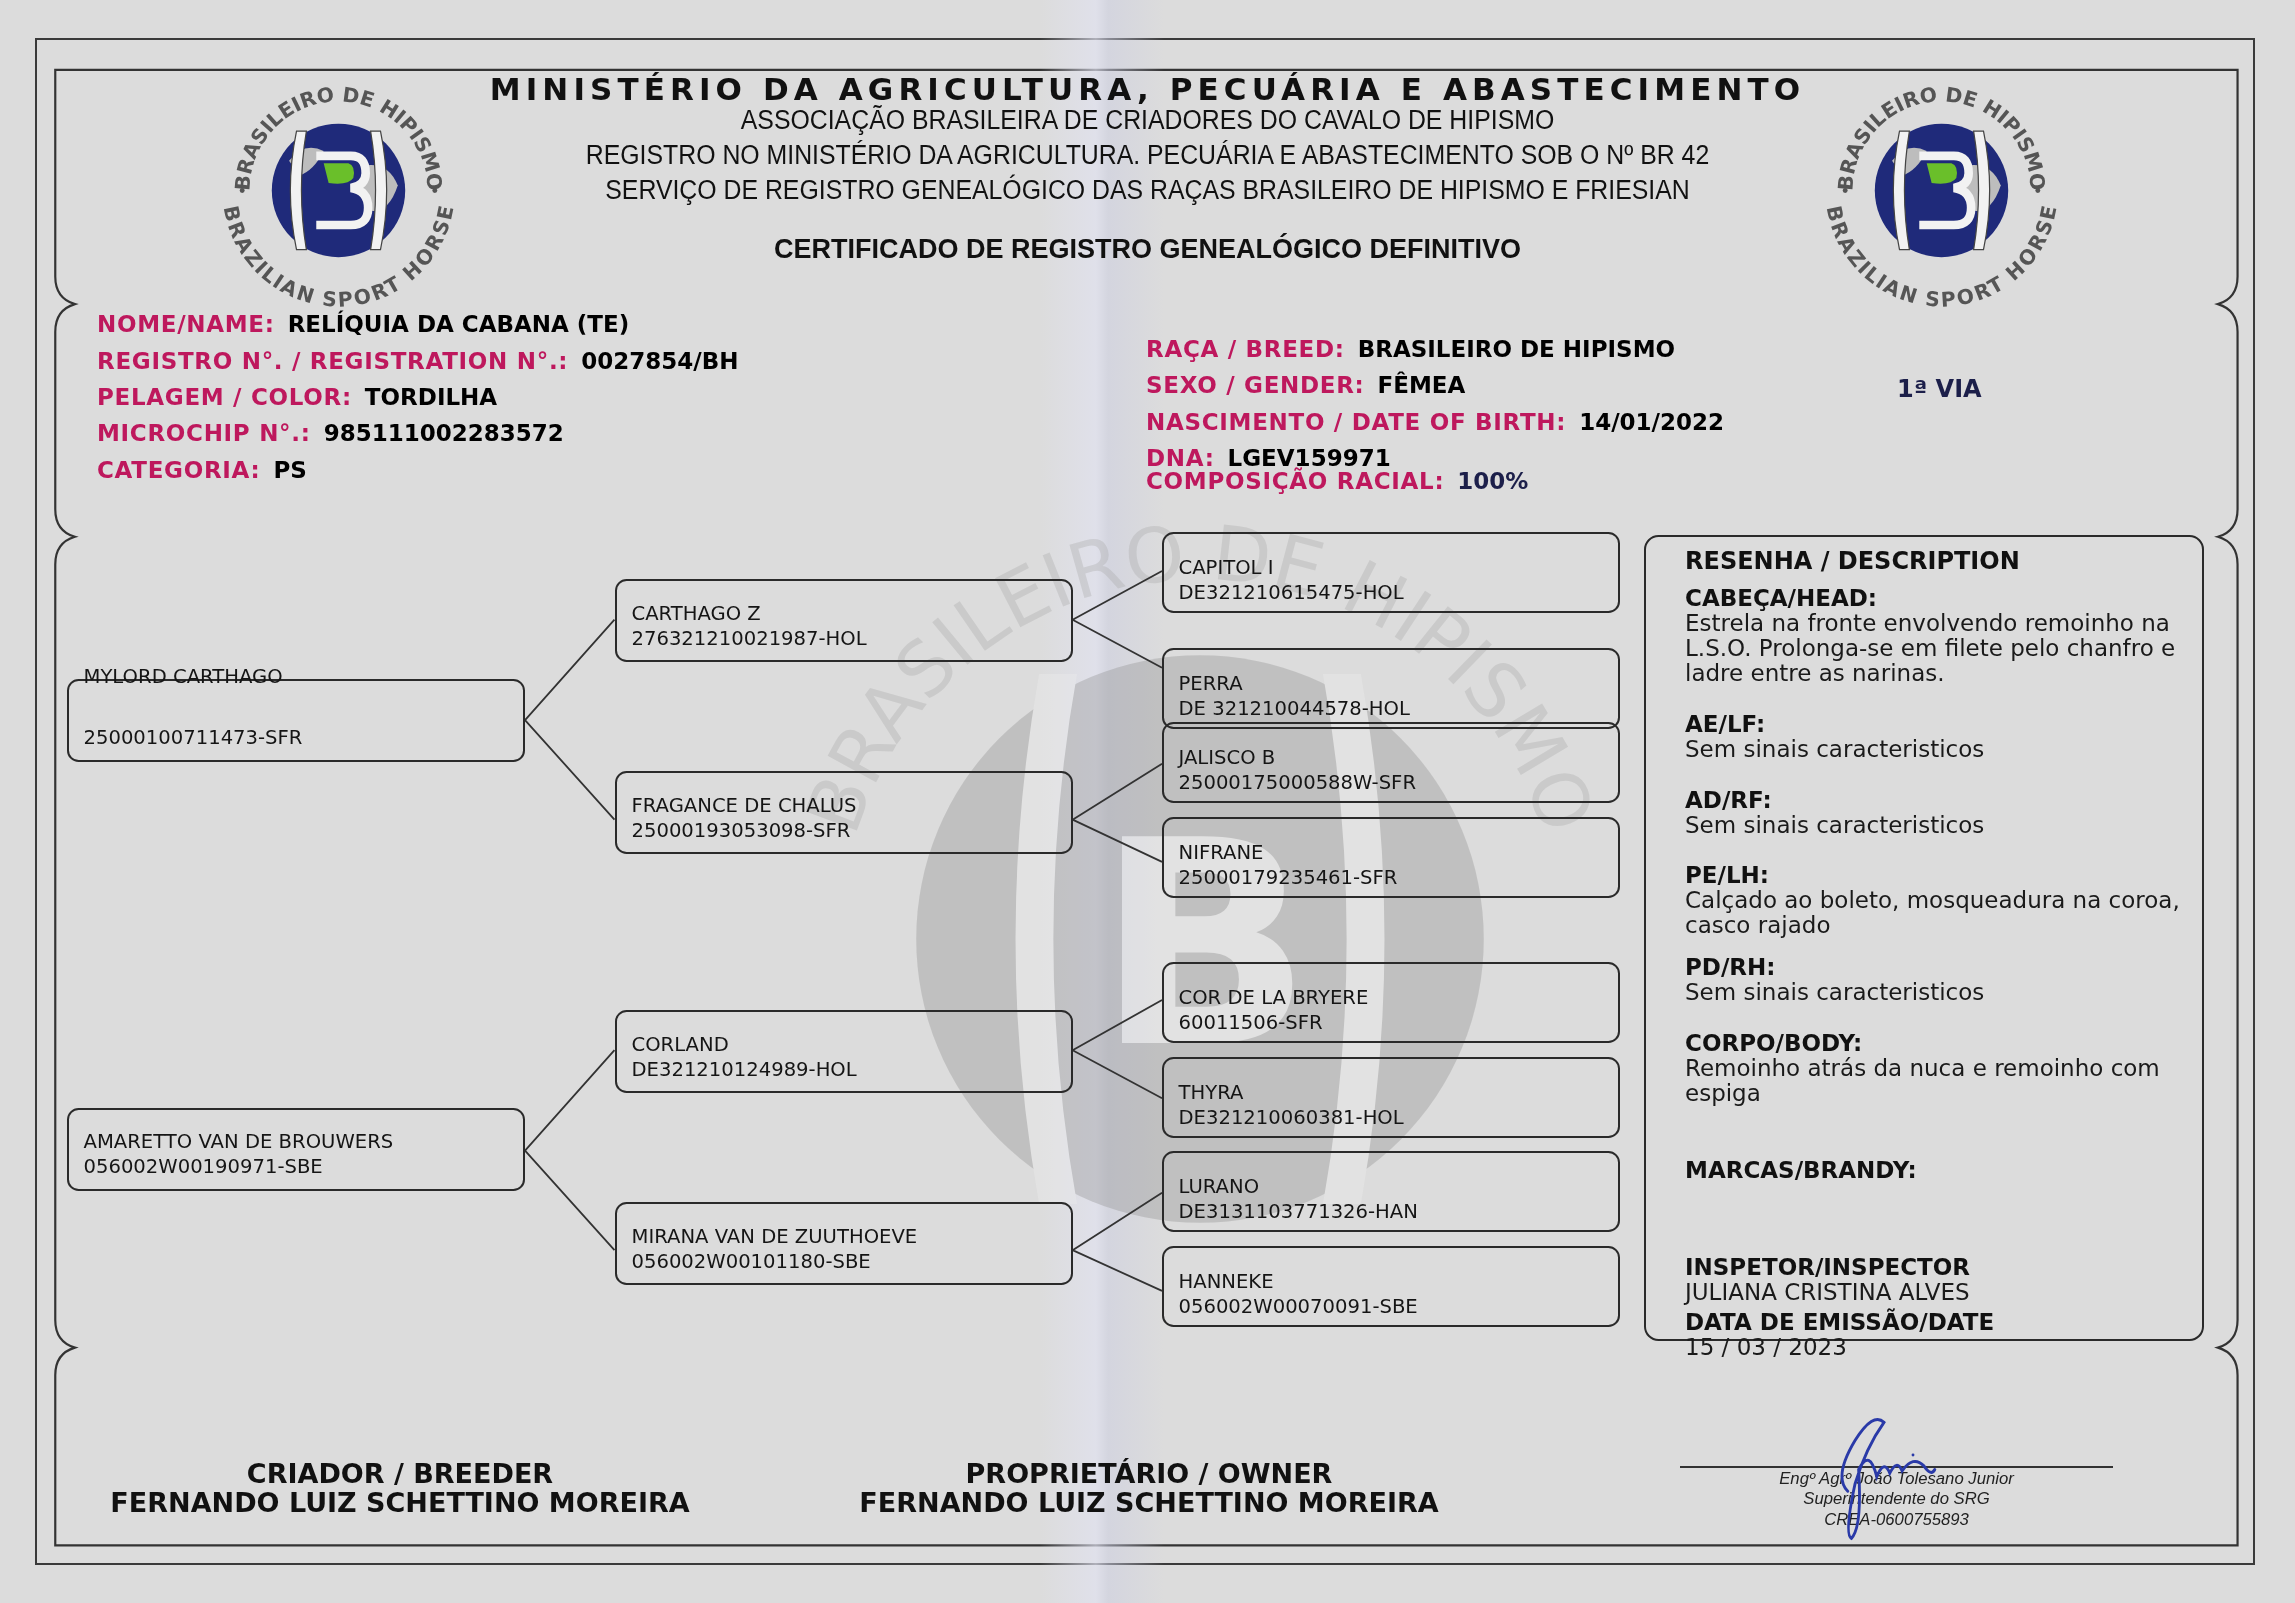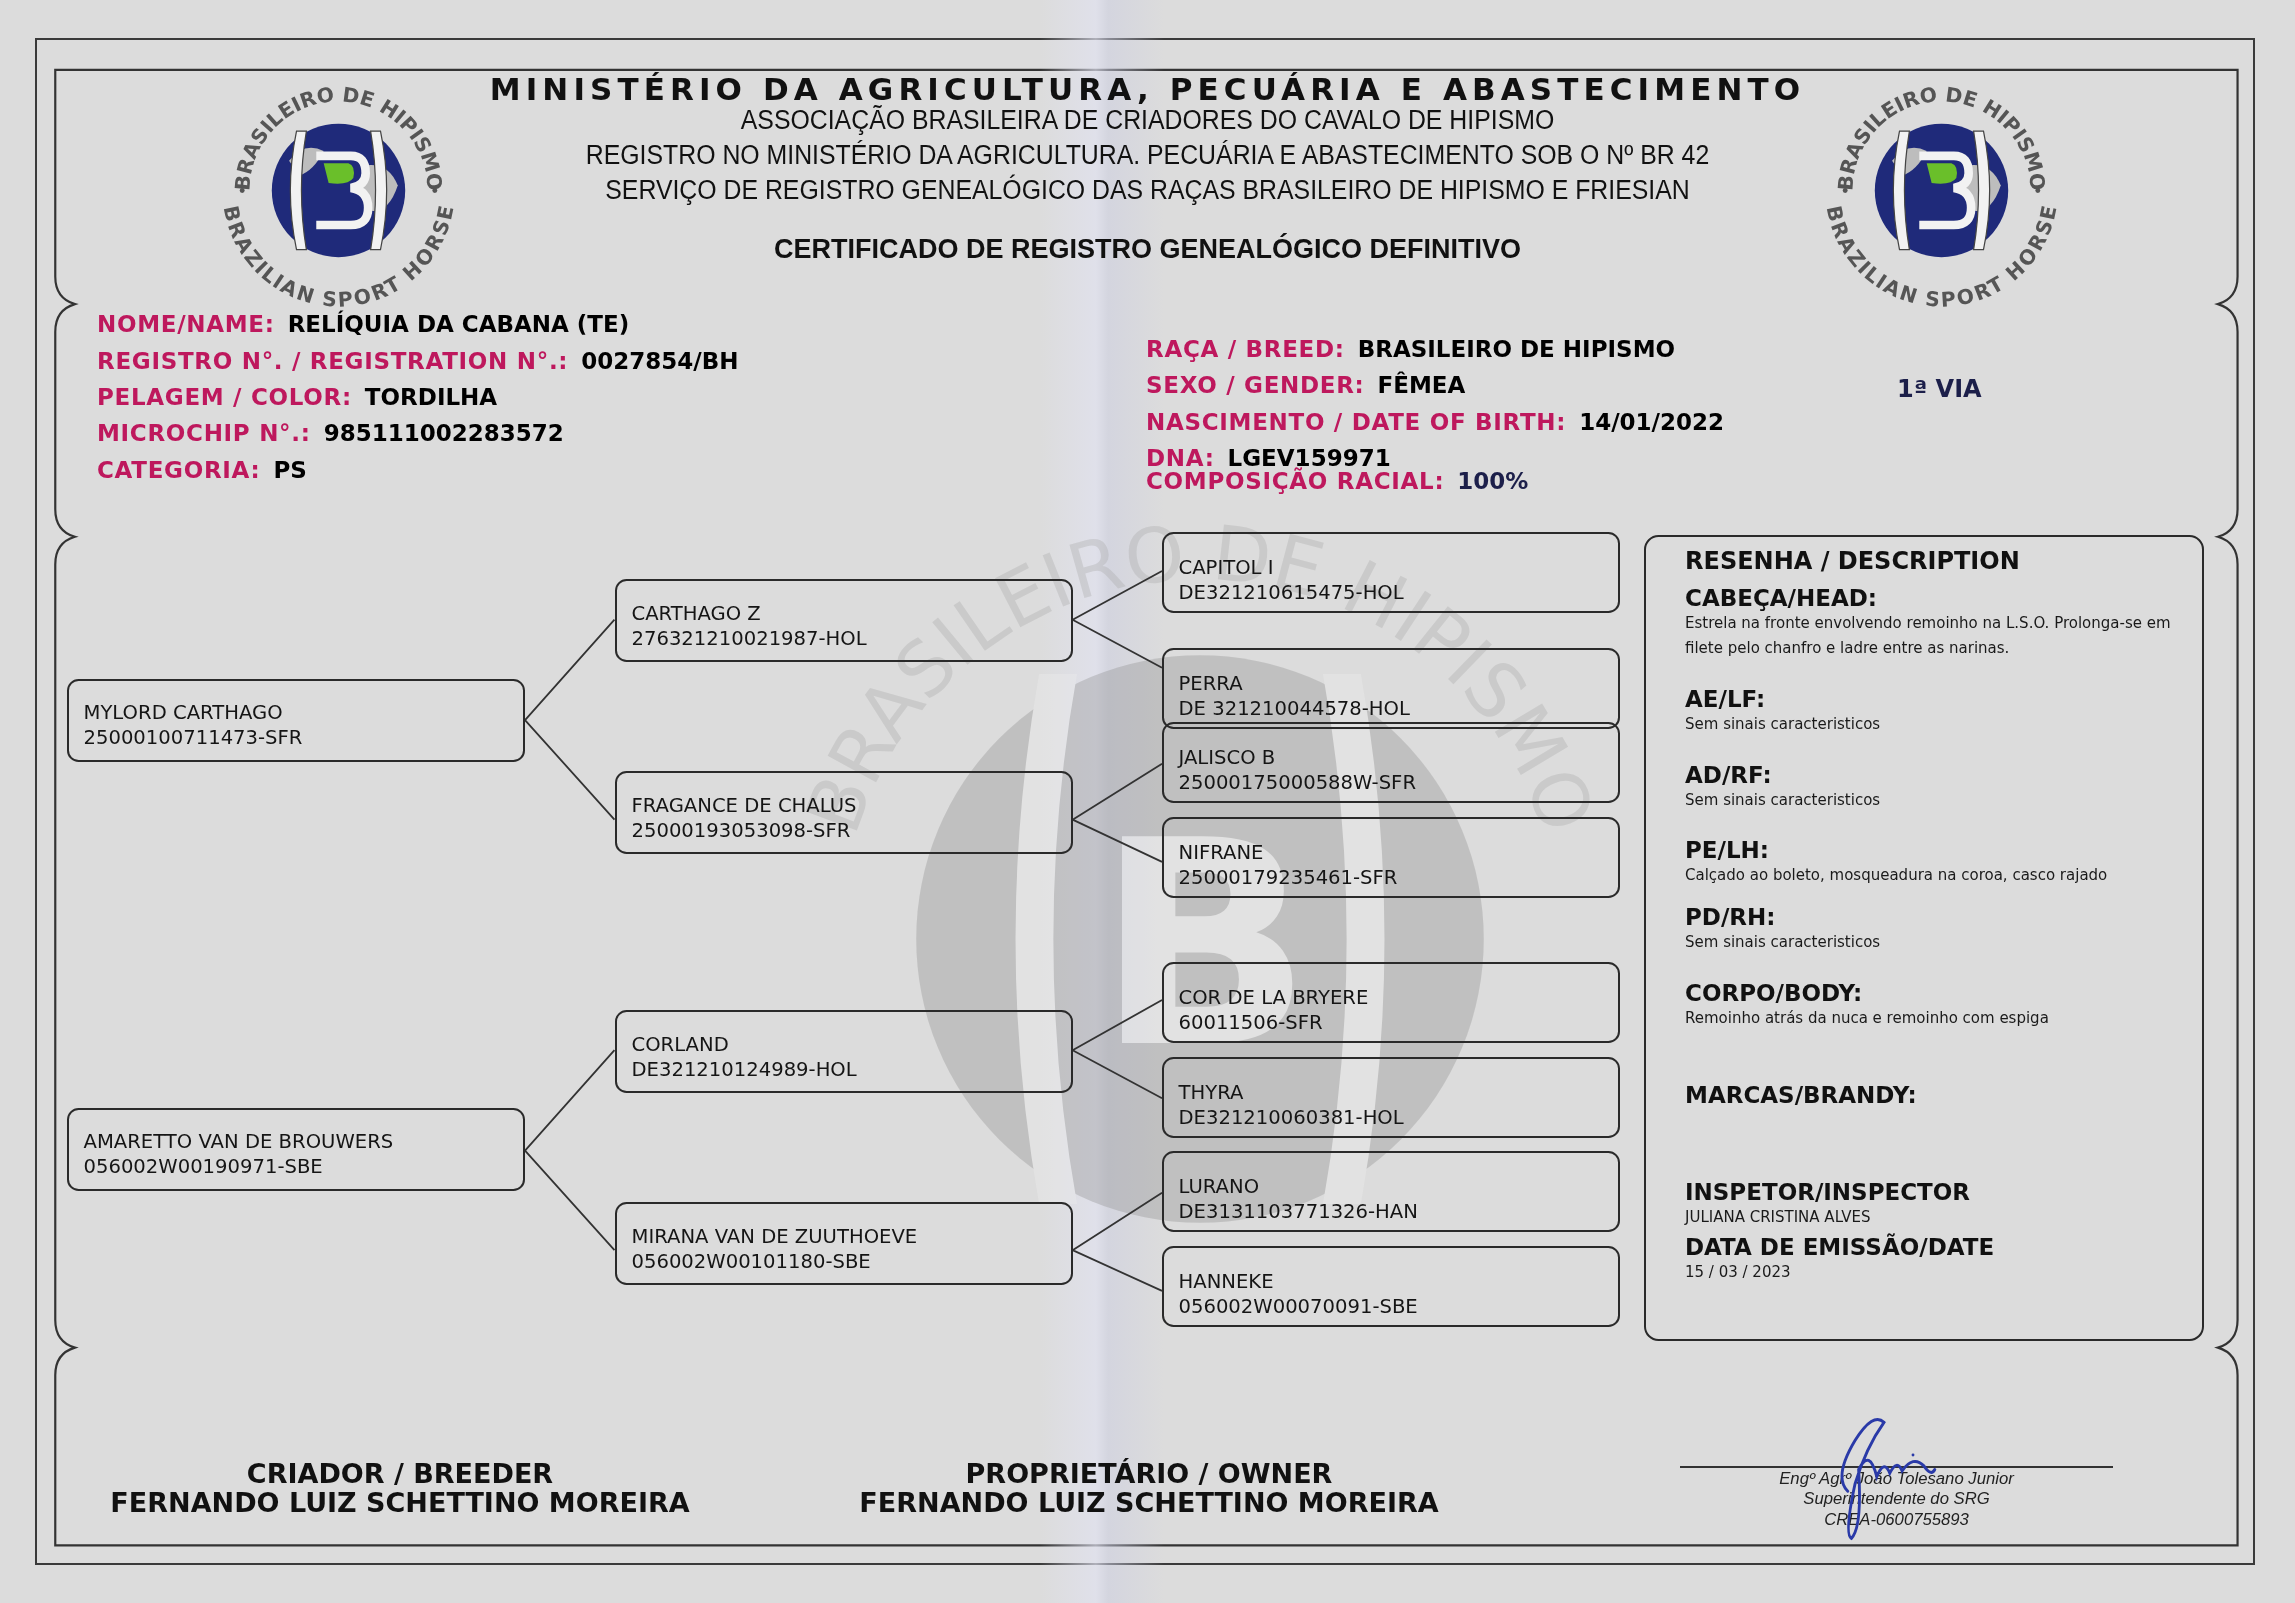"Estrela na fronte envolvendo remoinho" .desc-t { font-size: 15px -> 23px }
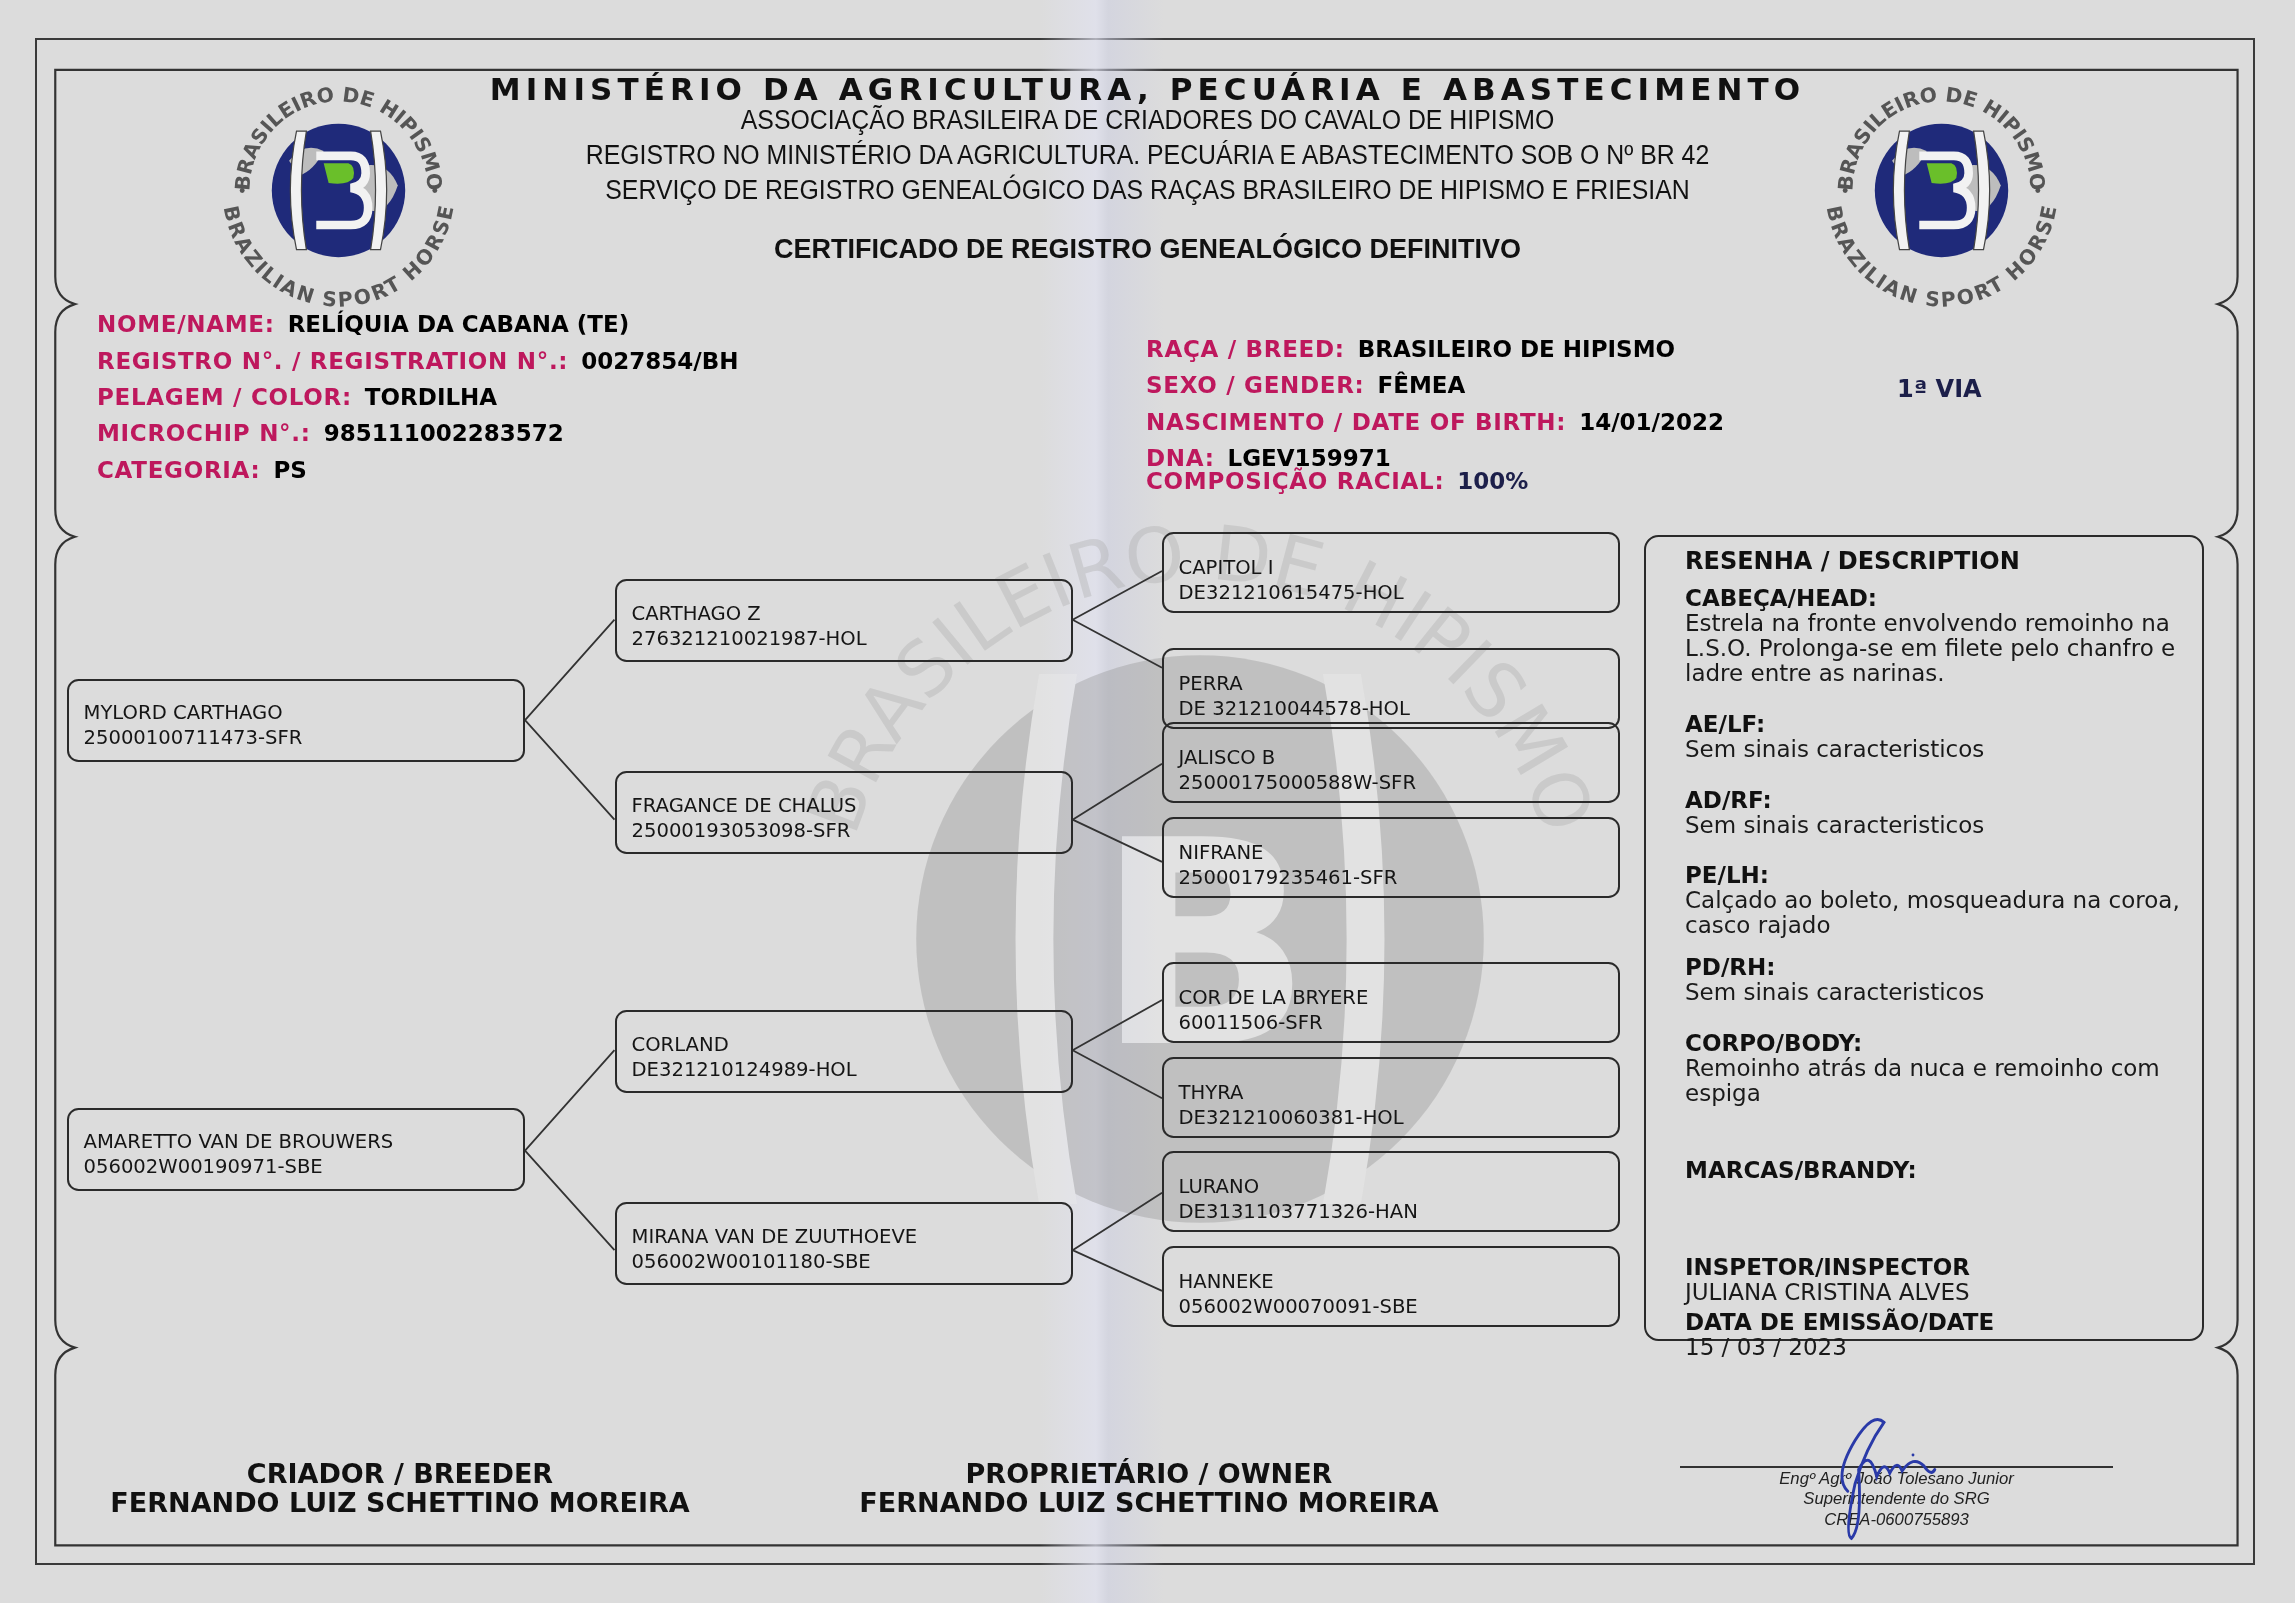"MYLORD CARTHAGO" div.abs { gap: none -> 36px }
